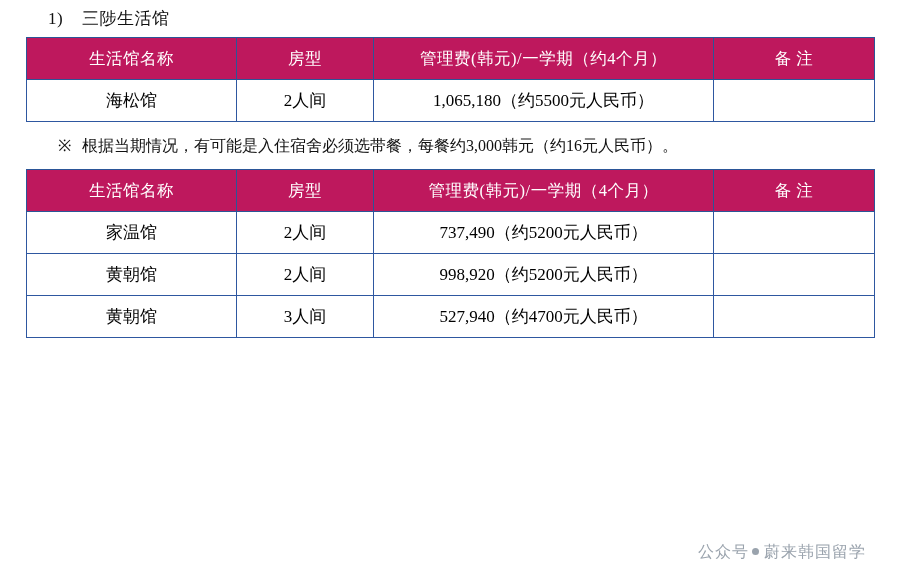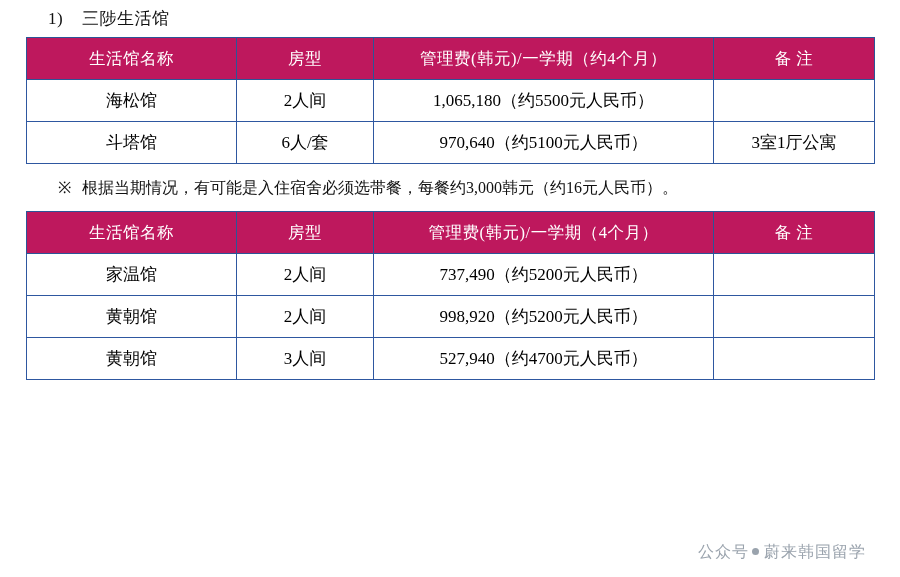"斗塔馆" tr { html: <tr> <td>斗塔馆</td> <td>6人/套</td> <td>970,640（约5100元人民币）</td> <td>3室1厅公寓</td> </tr> -> none }
